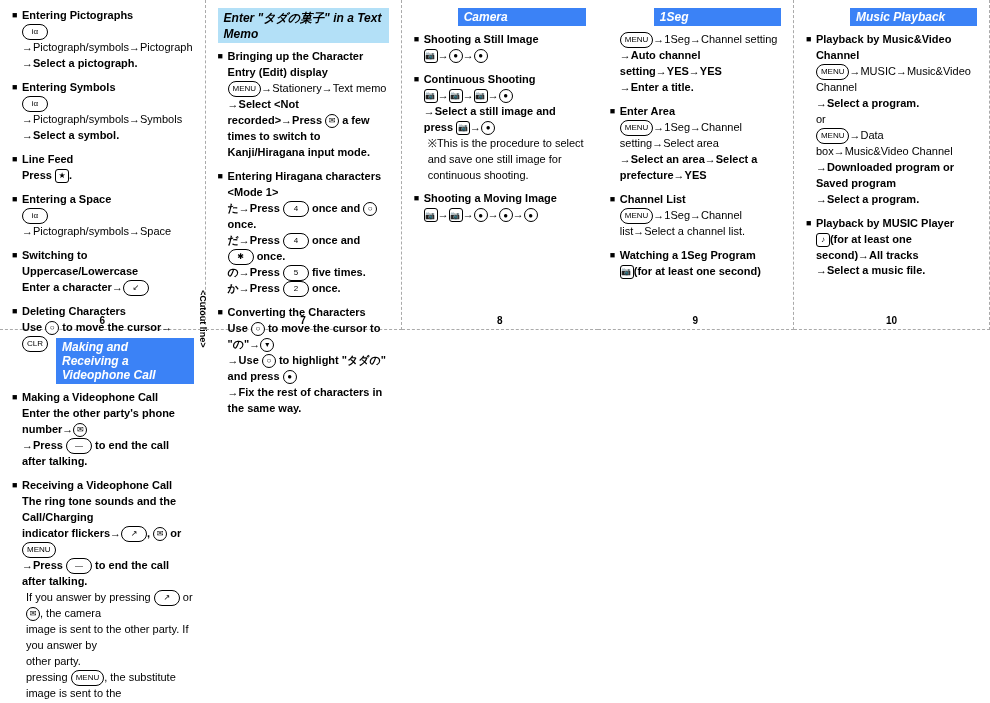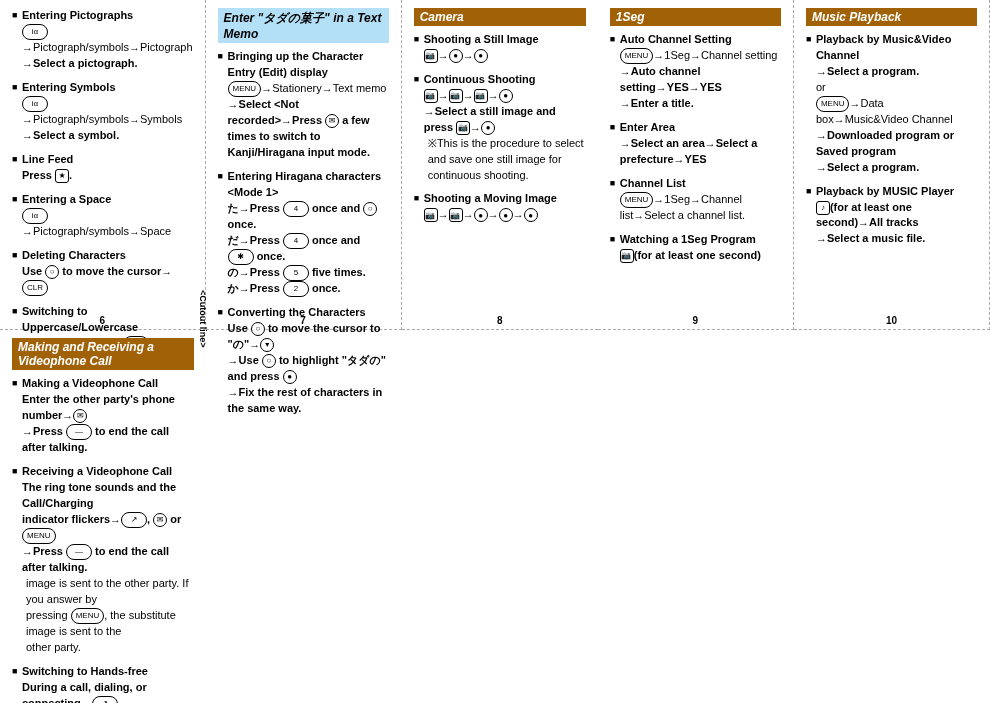"Camera" .banner-blue { background: #a16207 -> #3b82f6; margin-left: none -> 44px }
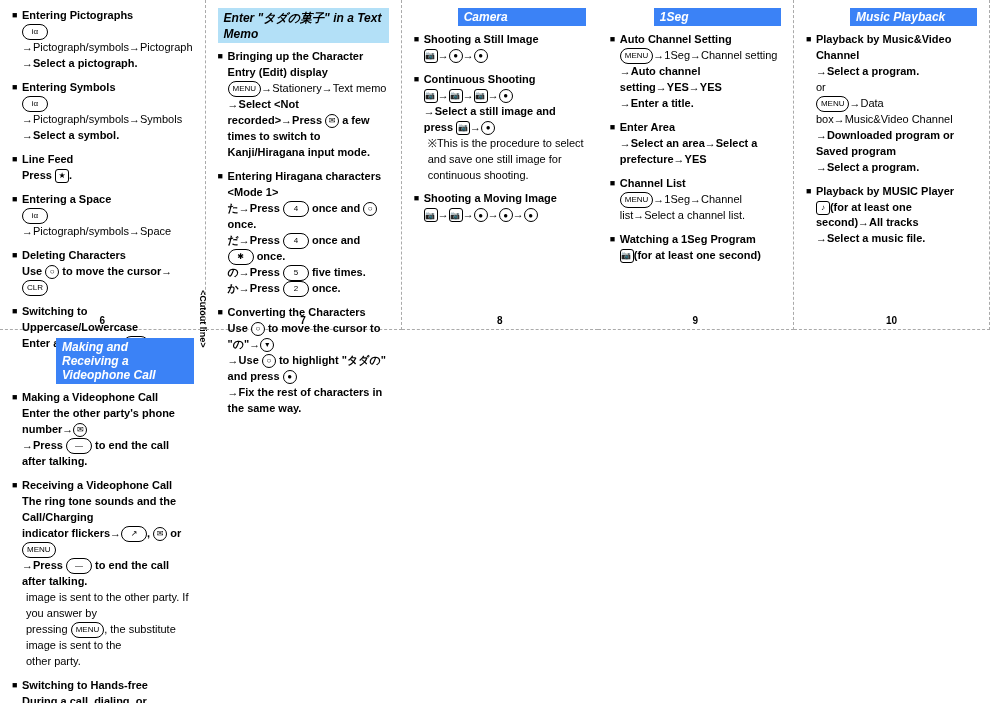"Auto Channel Setting" div.section-title { html: <div>Auto Channel Setting</div> -> none }
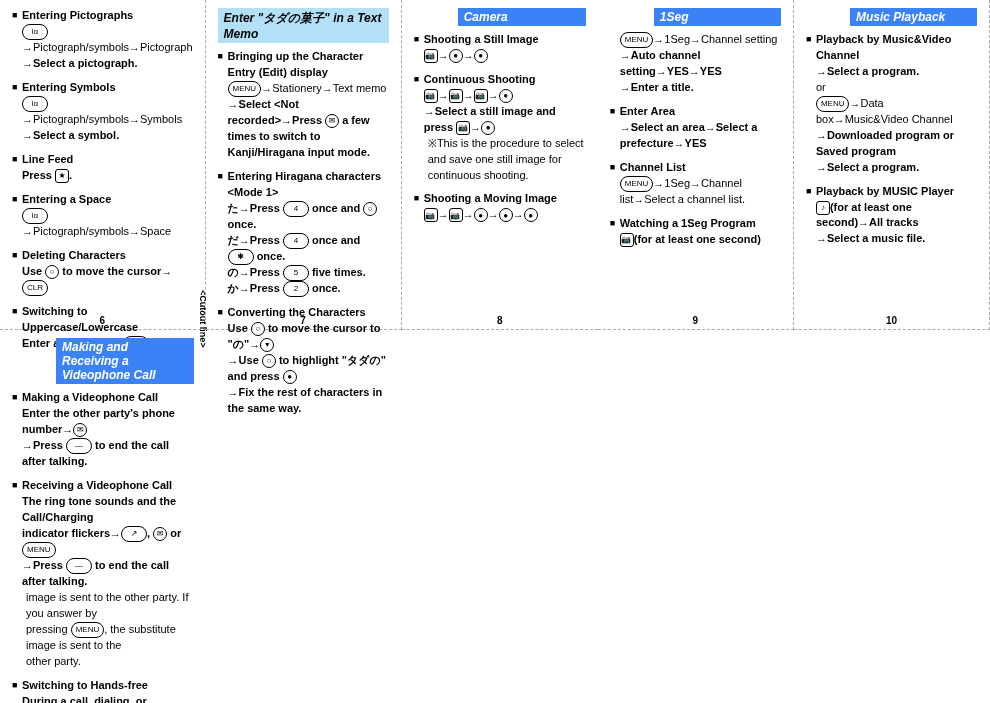"MENU →MUSIC→Music&Video Channel" div.body-text { html: none -> <div><span>MENU</span><span>→MUSIC→Music&amp;Video Channel</span></div> }
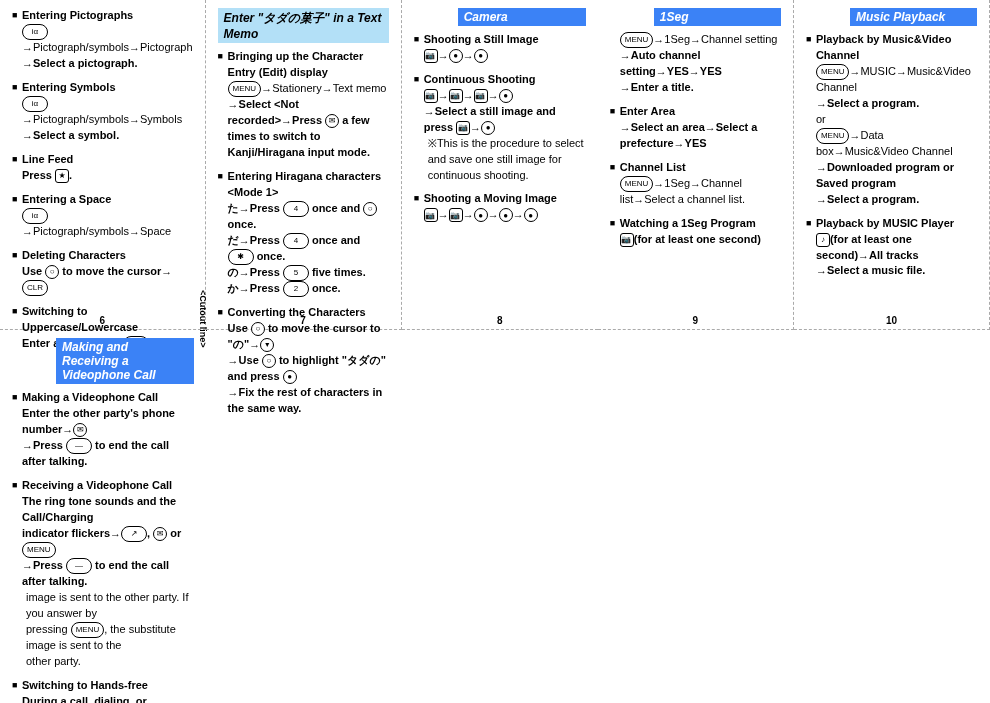"MENU →1Seg→Channel setting→Select area" div.body-text { html: none -> <div><span>MENU</span><span>→1Seg→Channel setting→Select area</span></div> }
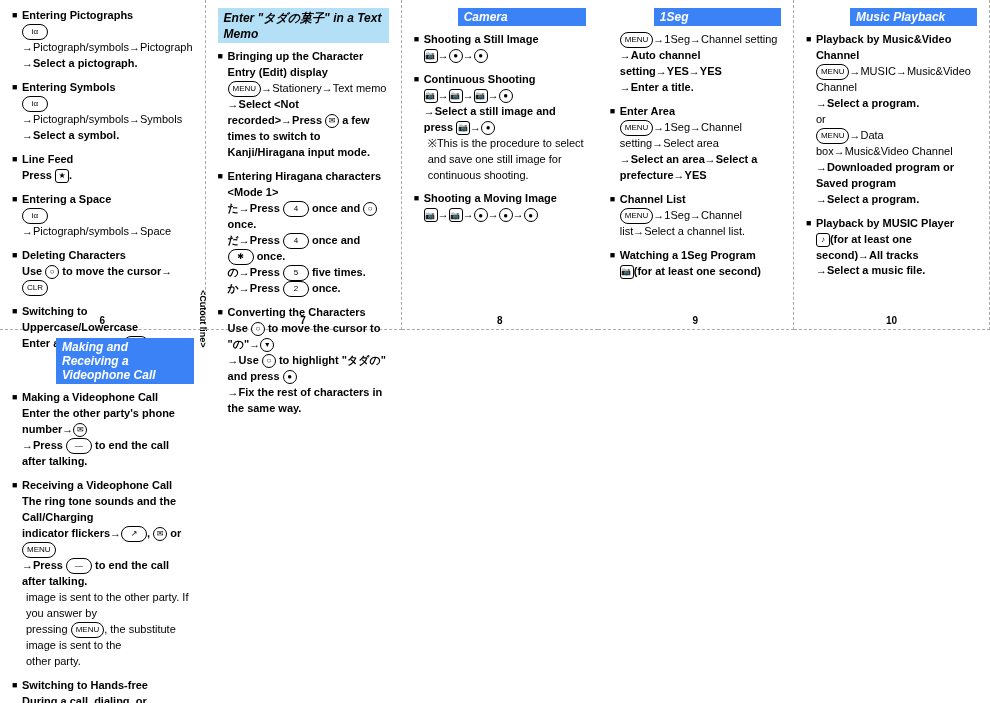"Deleting Characters" div.section { order: before "Switching to Uppercase/Lowercase" -> after "Switching to Uppercase/Lowercase" }
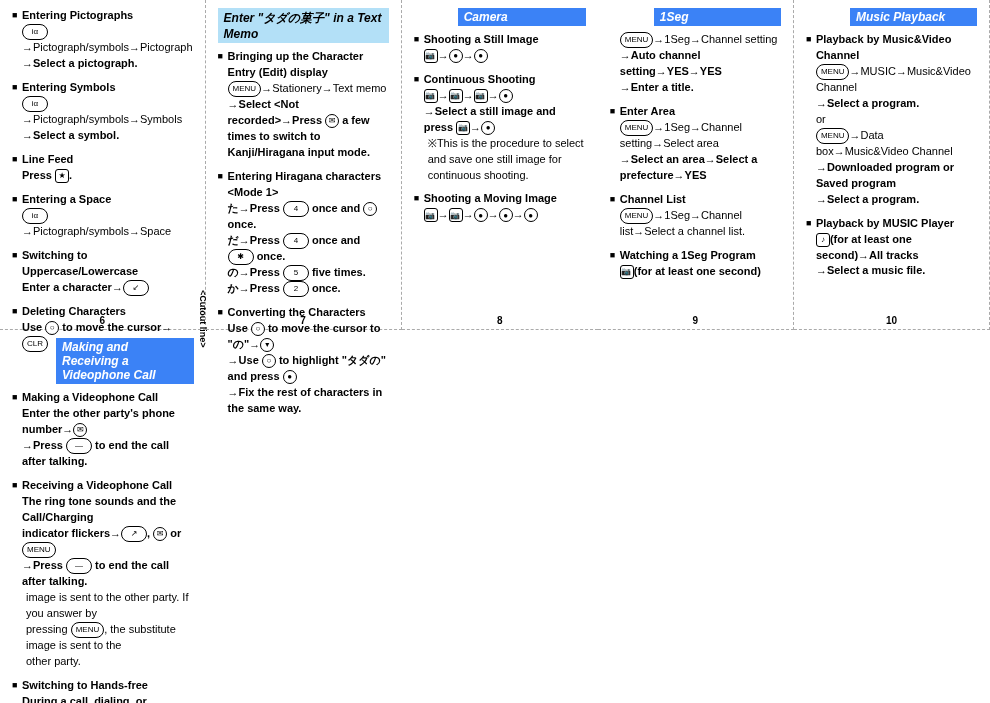"If you answer by pressing" div.body-light { html: none -> <div>If you answer by pressing <span>↗</span> or <span>✉</span>, the camera</div> }
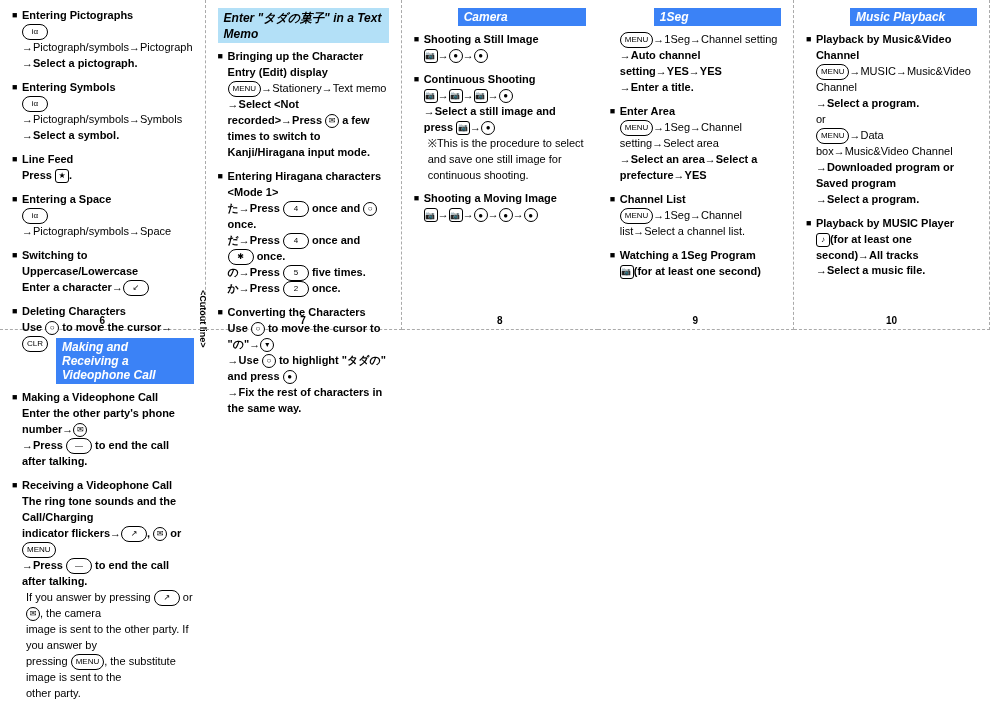"pressing MENU , the substitute" div.body-light { order: before "other party." -> after "other party." }
